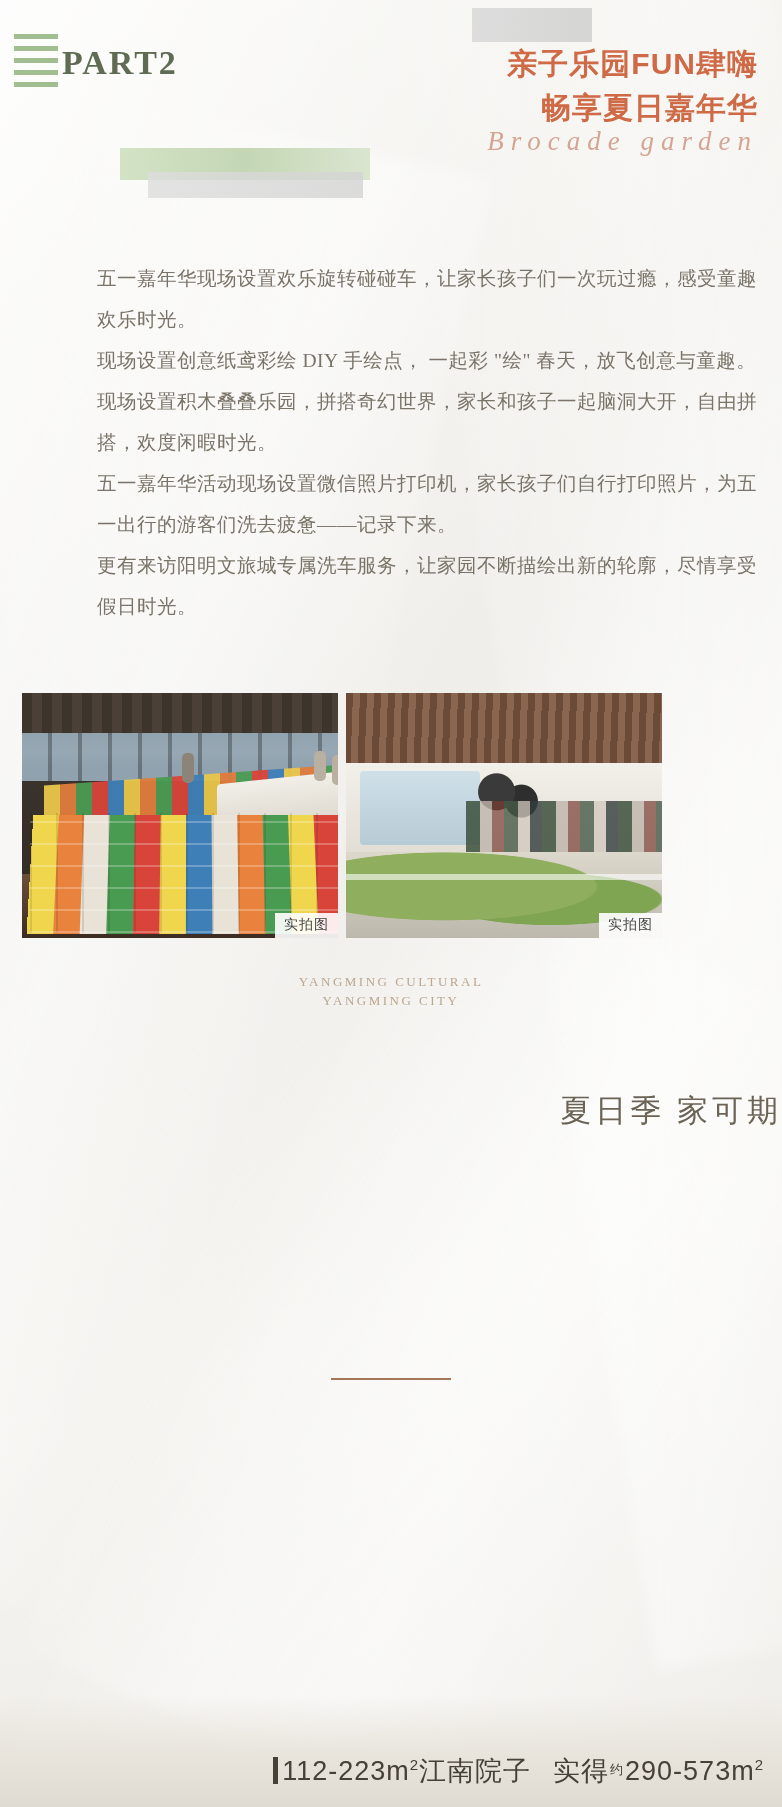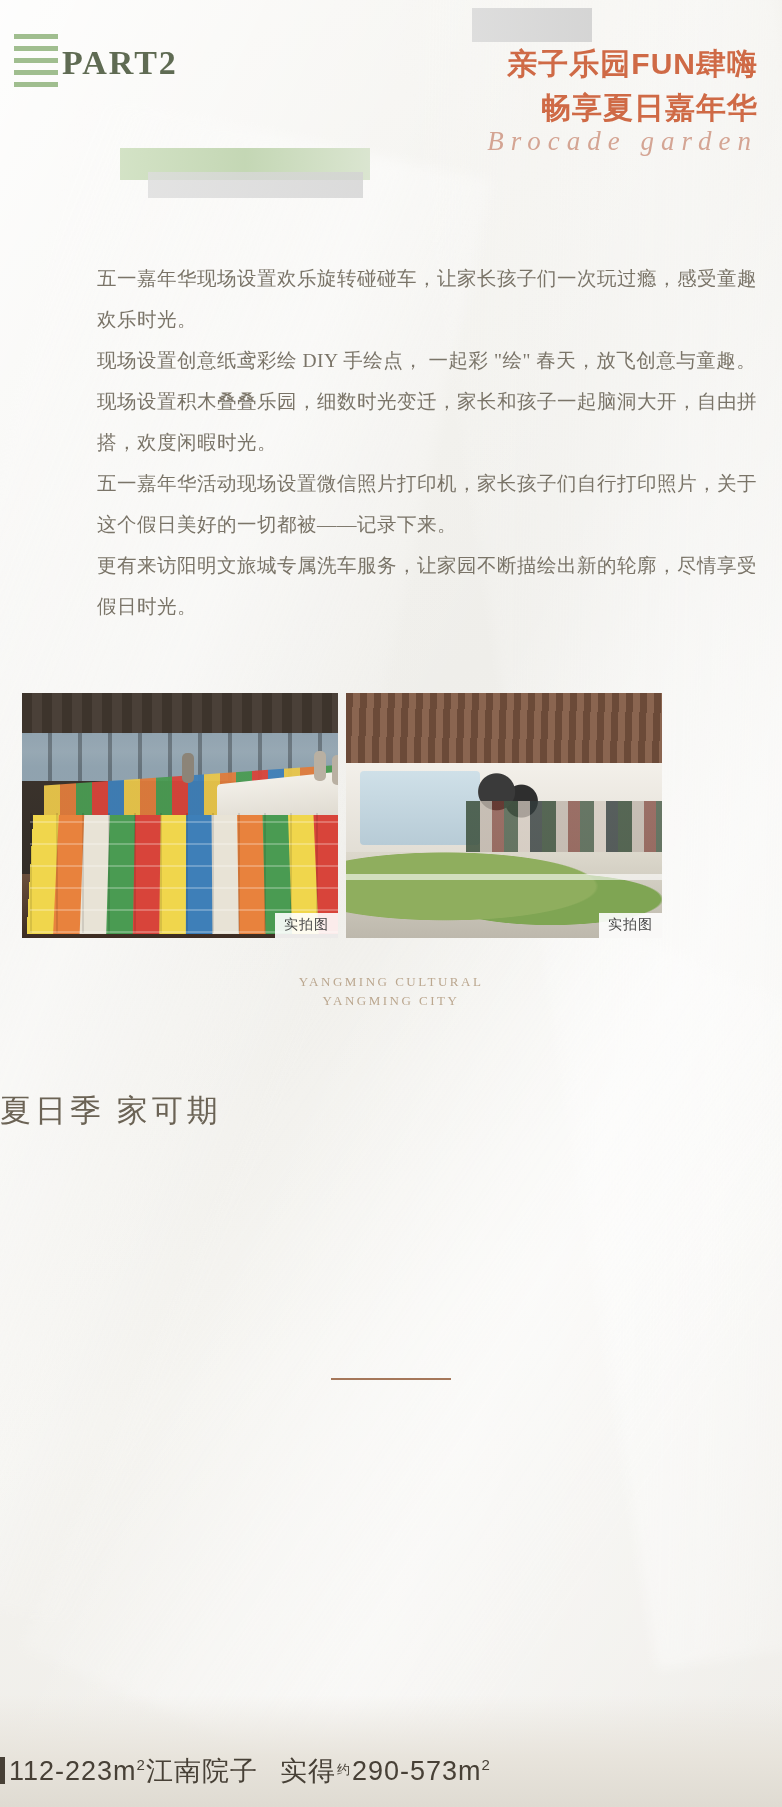"现场设置积木叠叠乐园，细数时光变迁，家长和孩子一起脑洞大开，自由拼搭，欢度闲暇时" p { text: 细数时光变迁 -> 拼搭奇幻世界 }
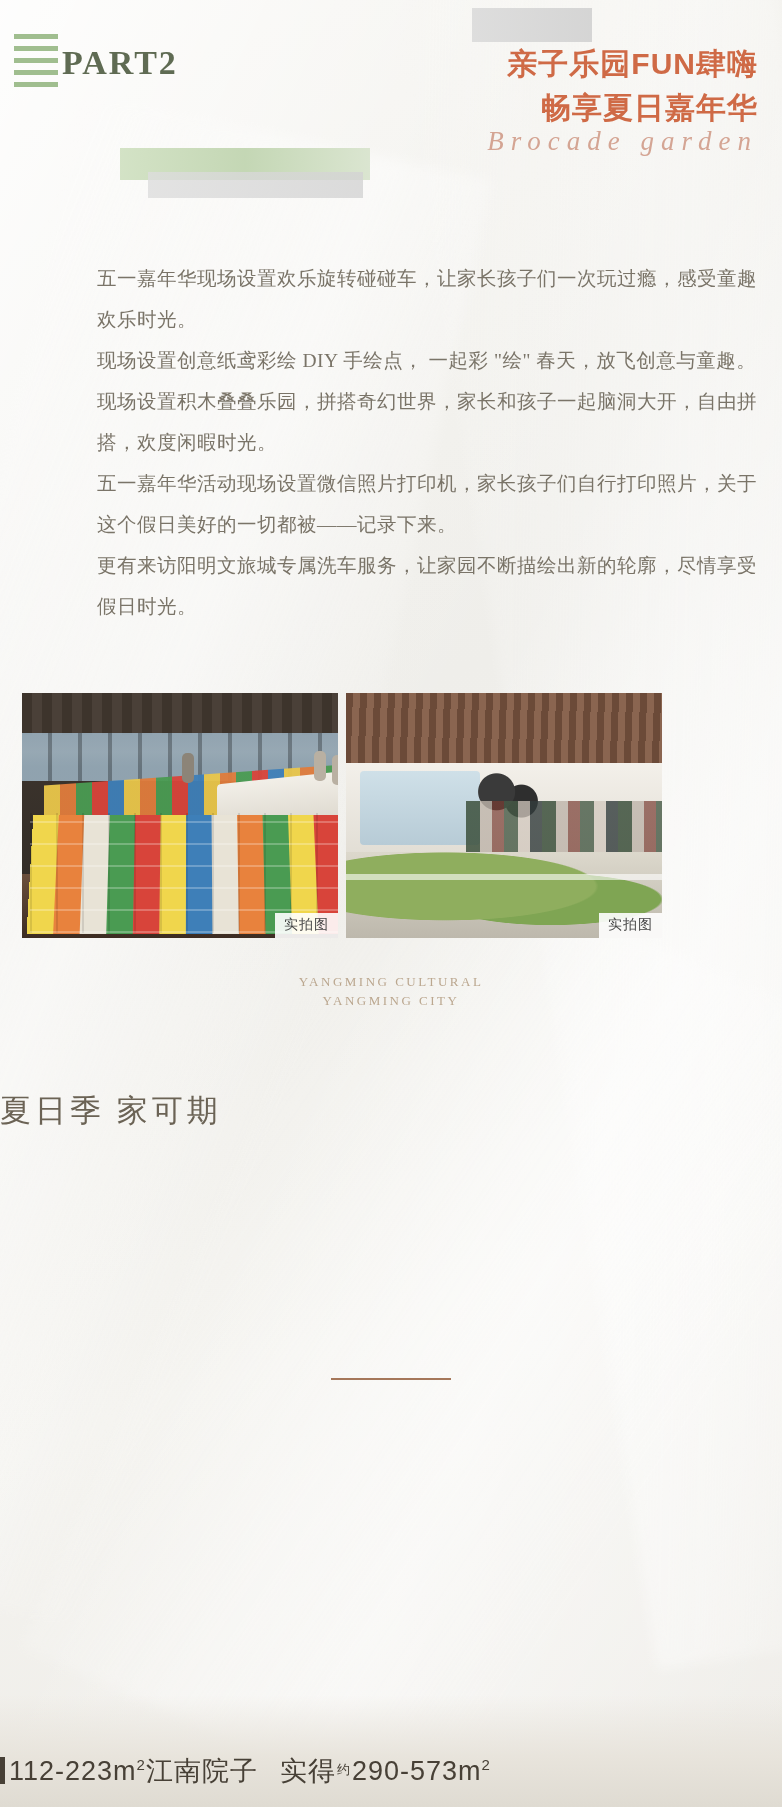"五一嘉年华活动现场设置微信照片打印机，家长孩子们自行打印照片，关于这个假日美好的" p { text: 关于这个假日美好的一切都被 -> 为五一出行的游客们洗去疲惫 }
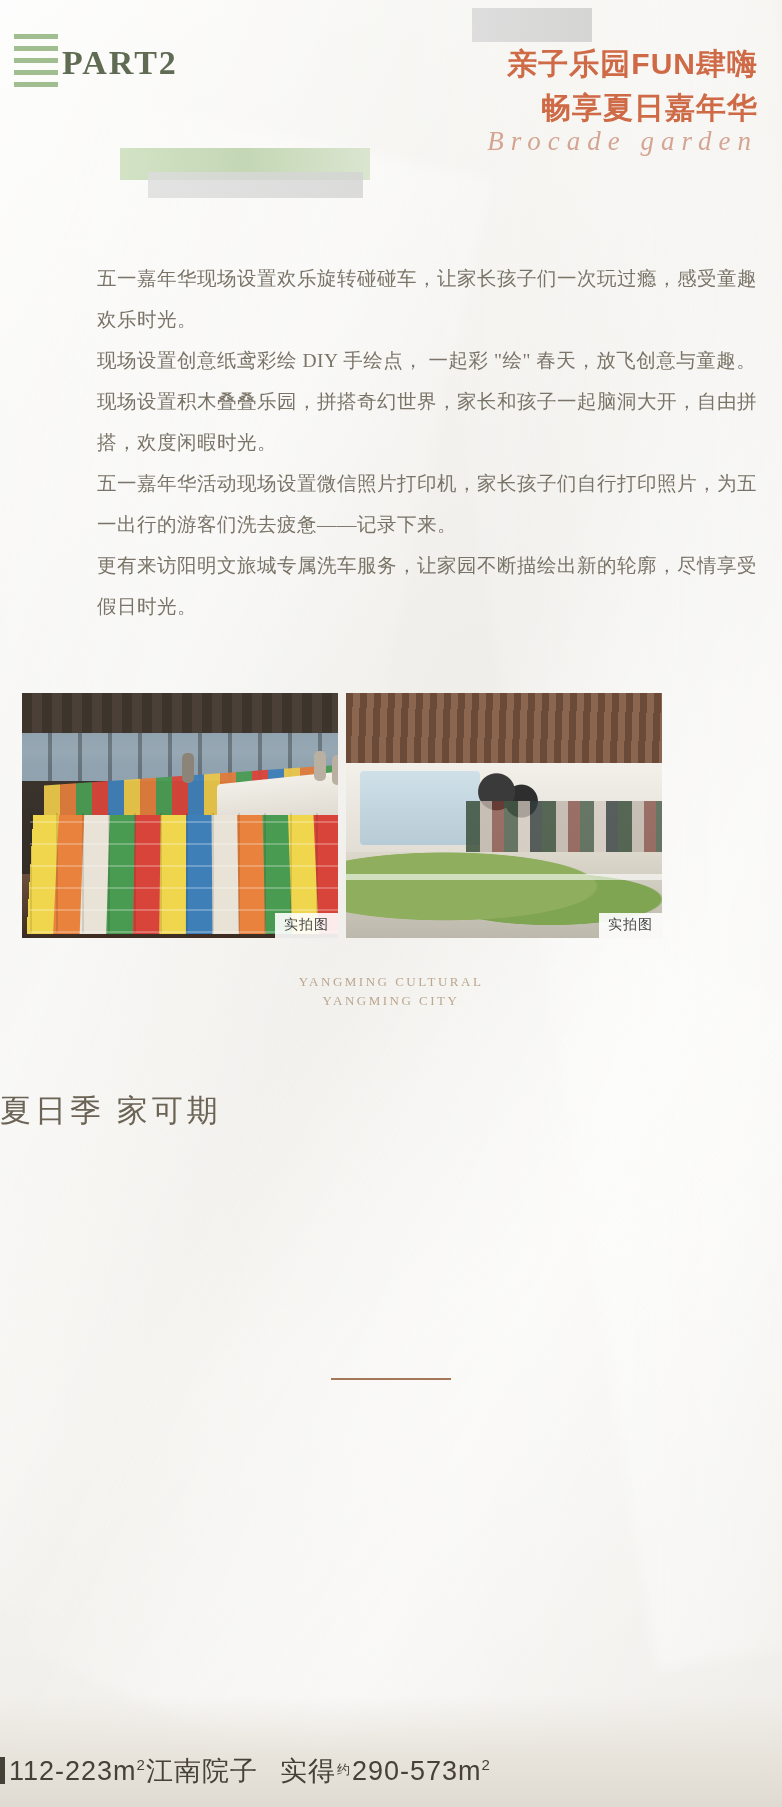"夏日季 家可期" .sec-title { text-align: left -> right }
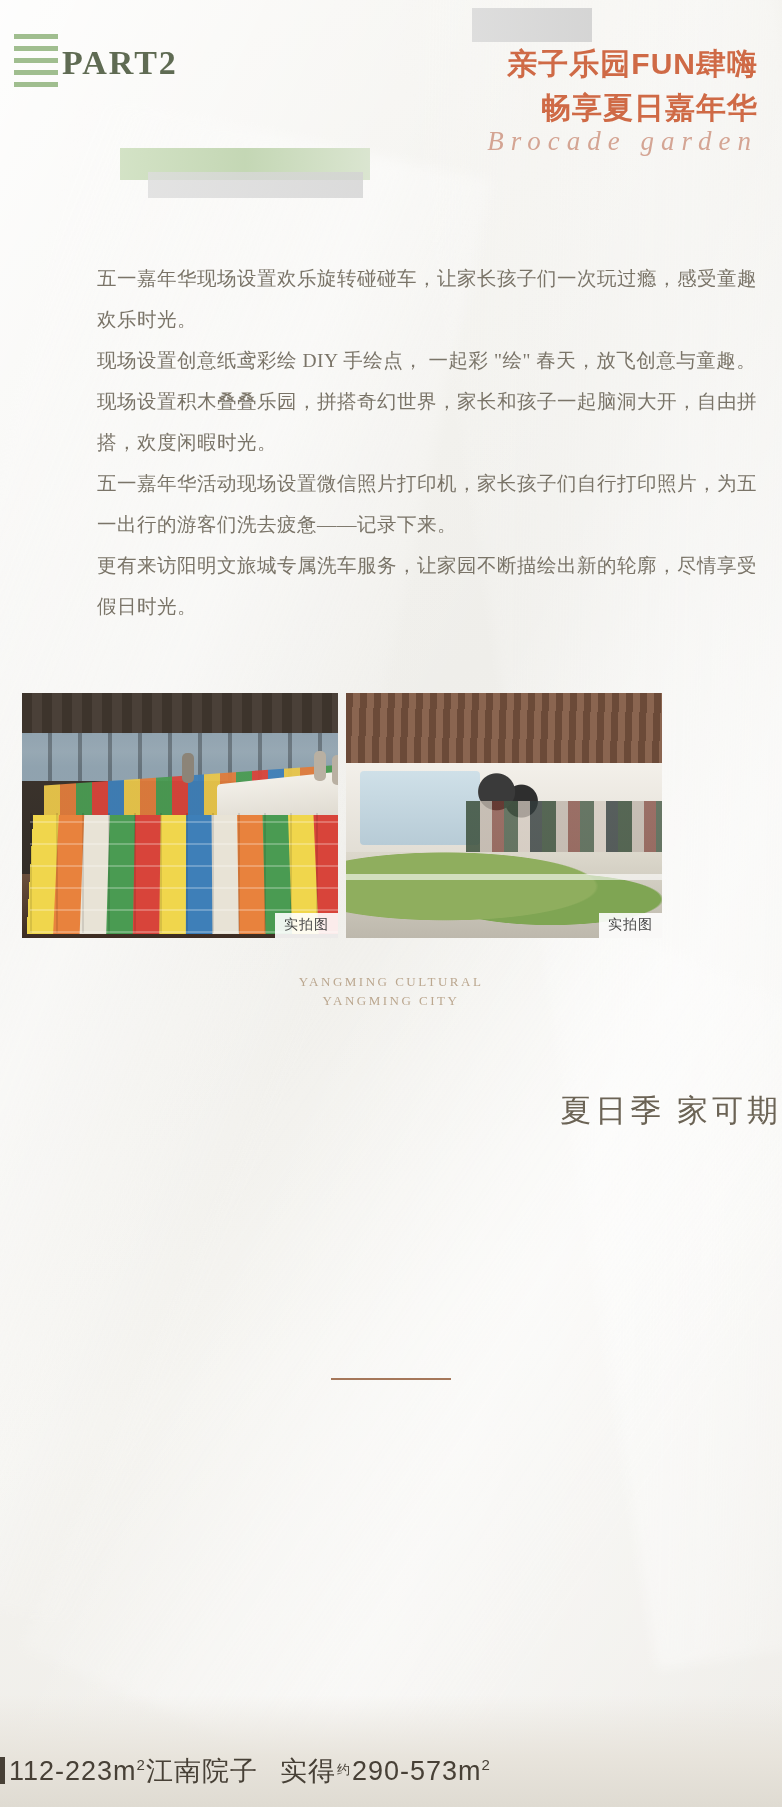"112-223m2江南院子 实得约290-573m2" .footer-inner { right: 8px -> 18px; text-align: left -> right }
